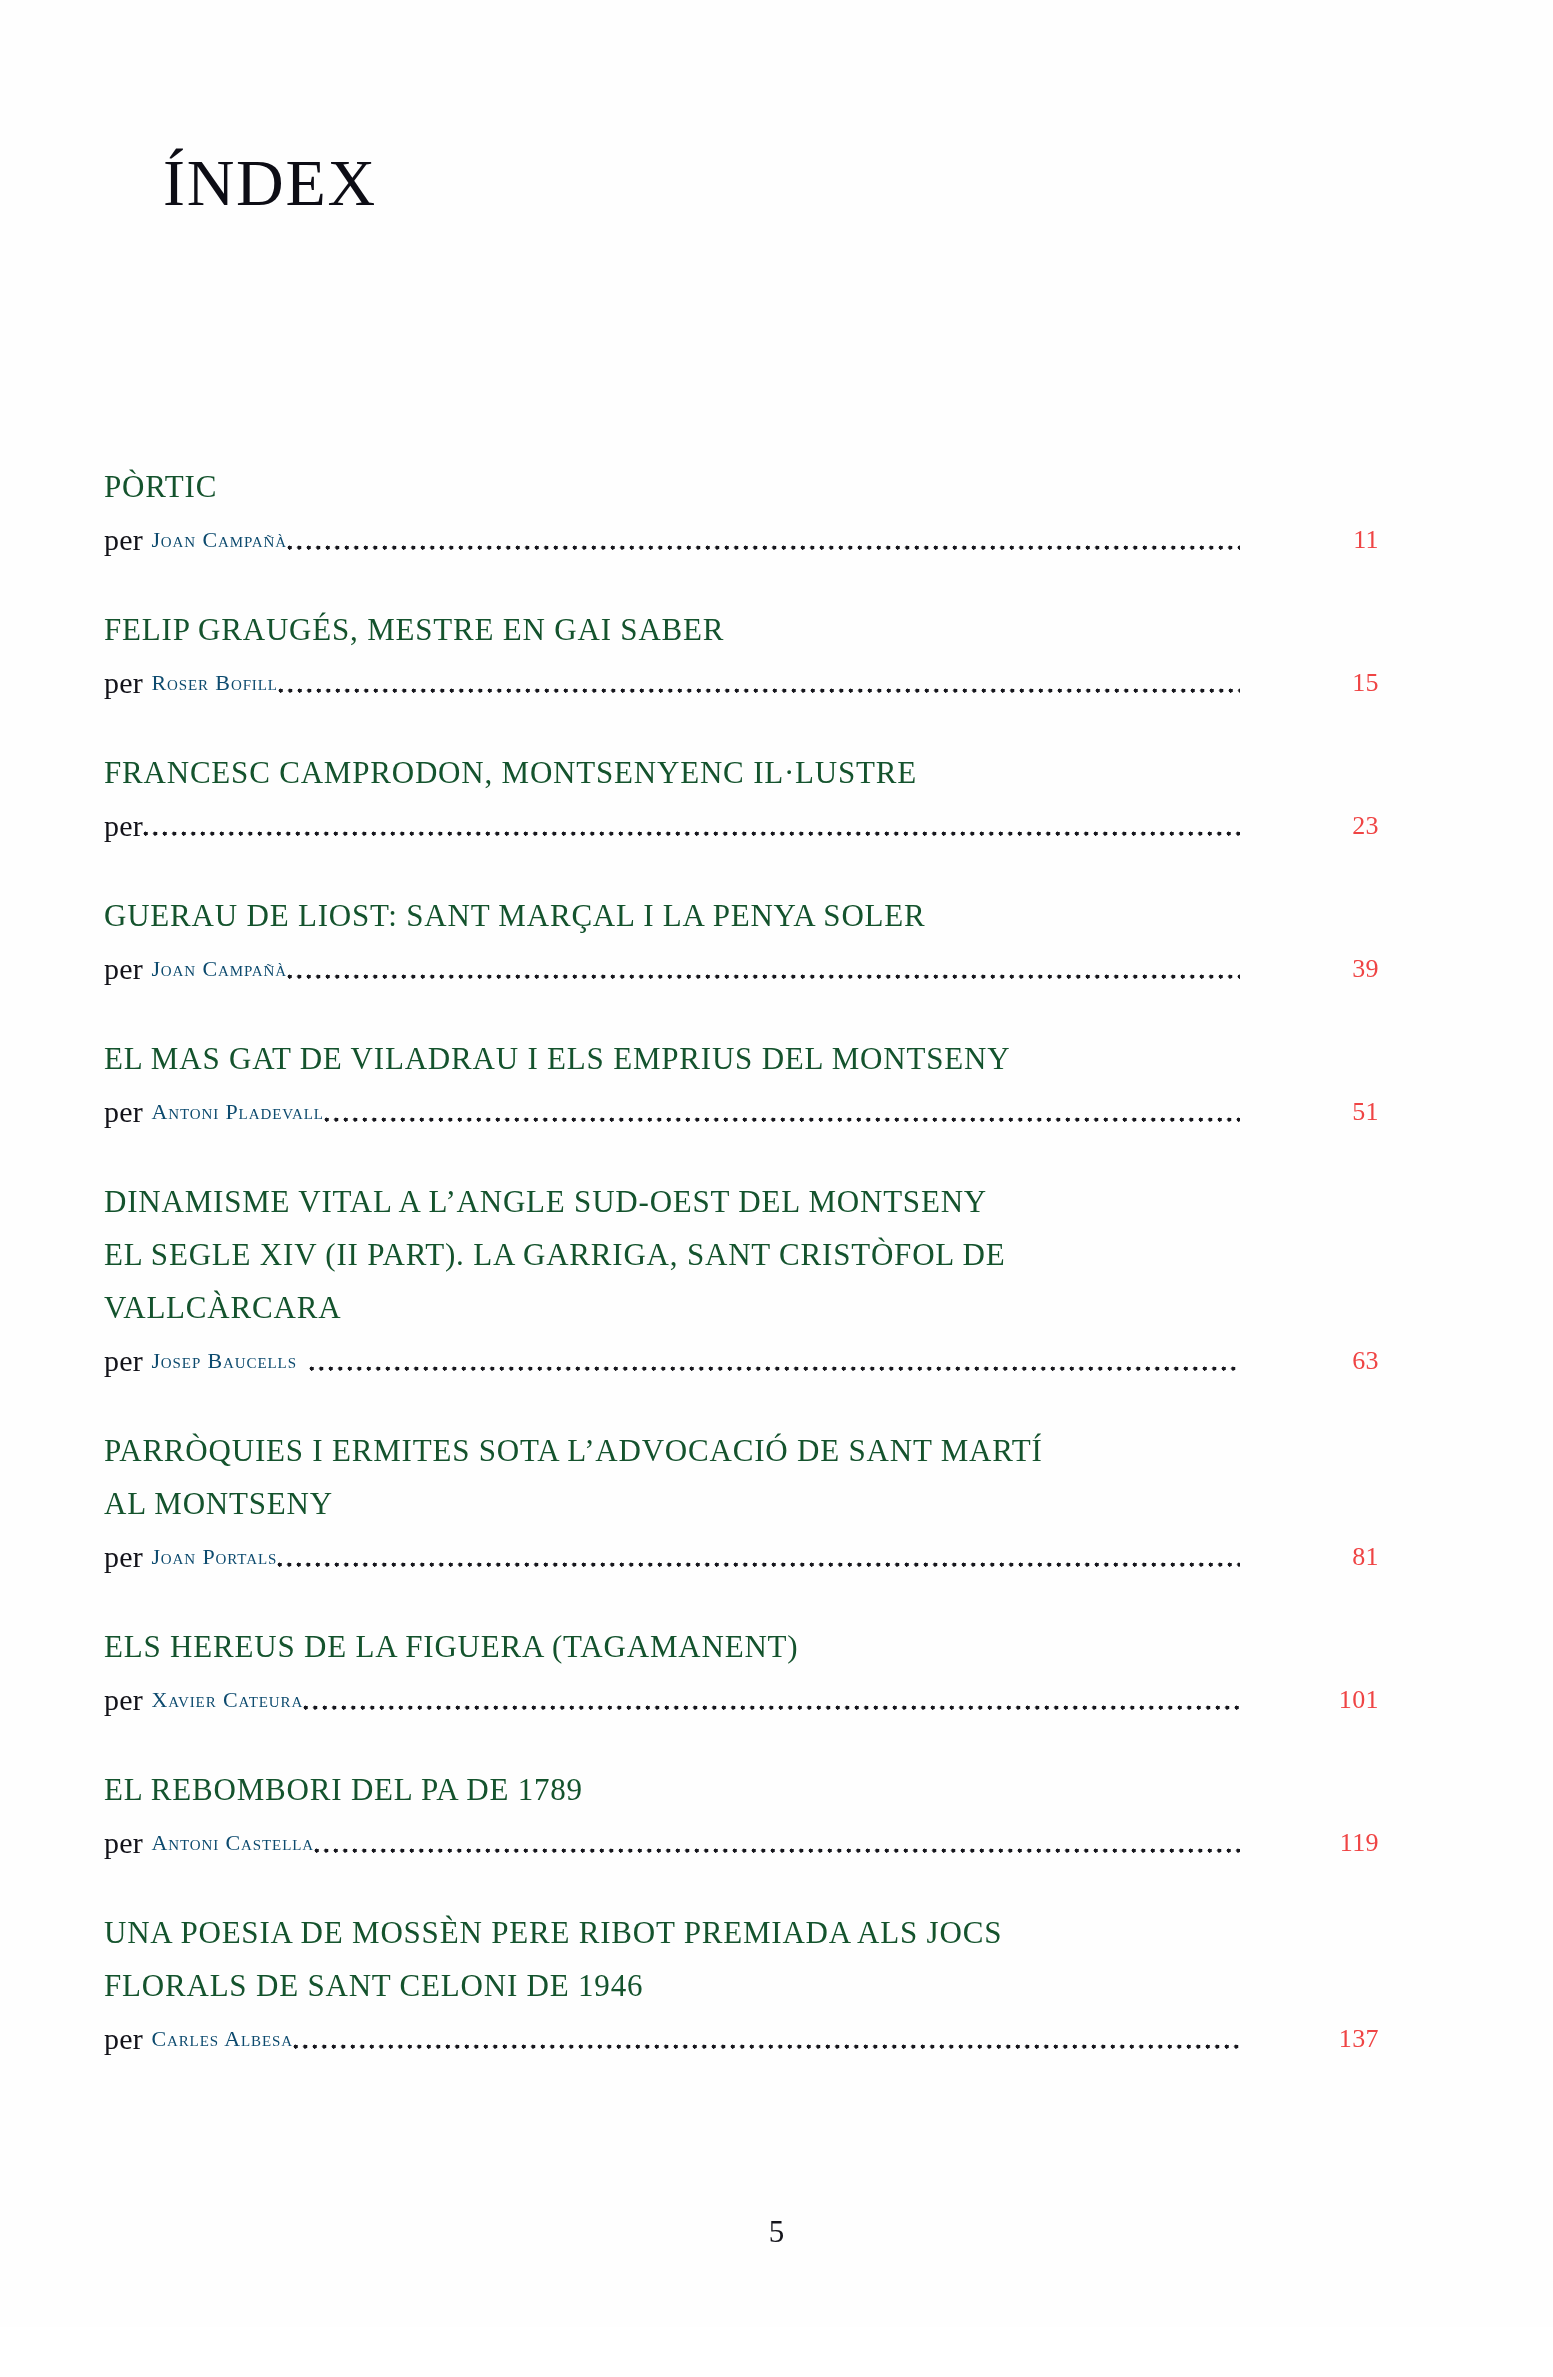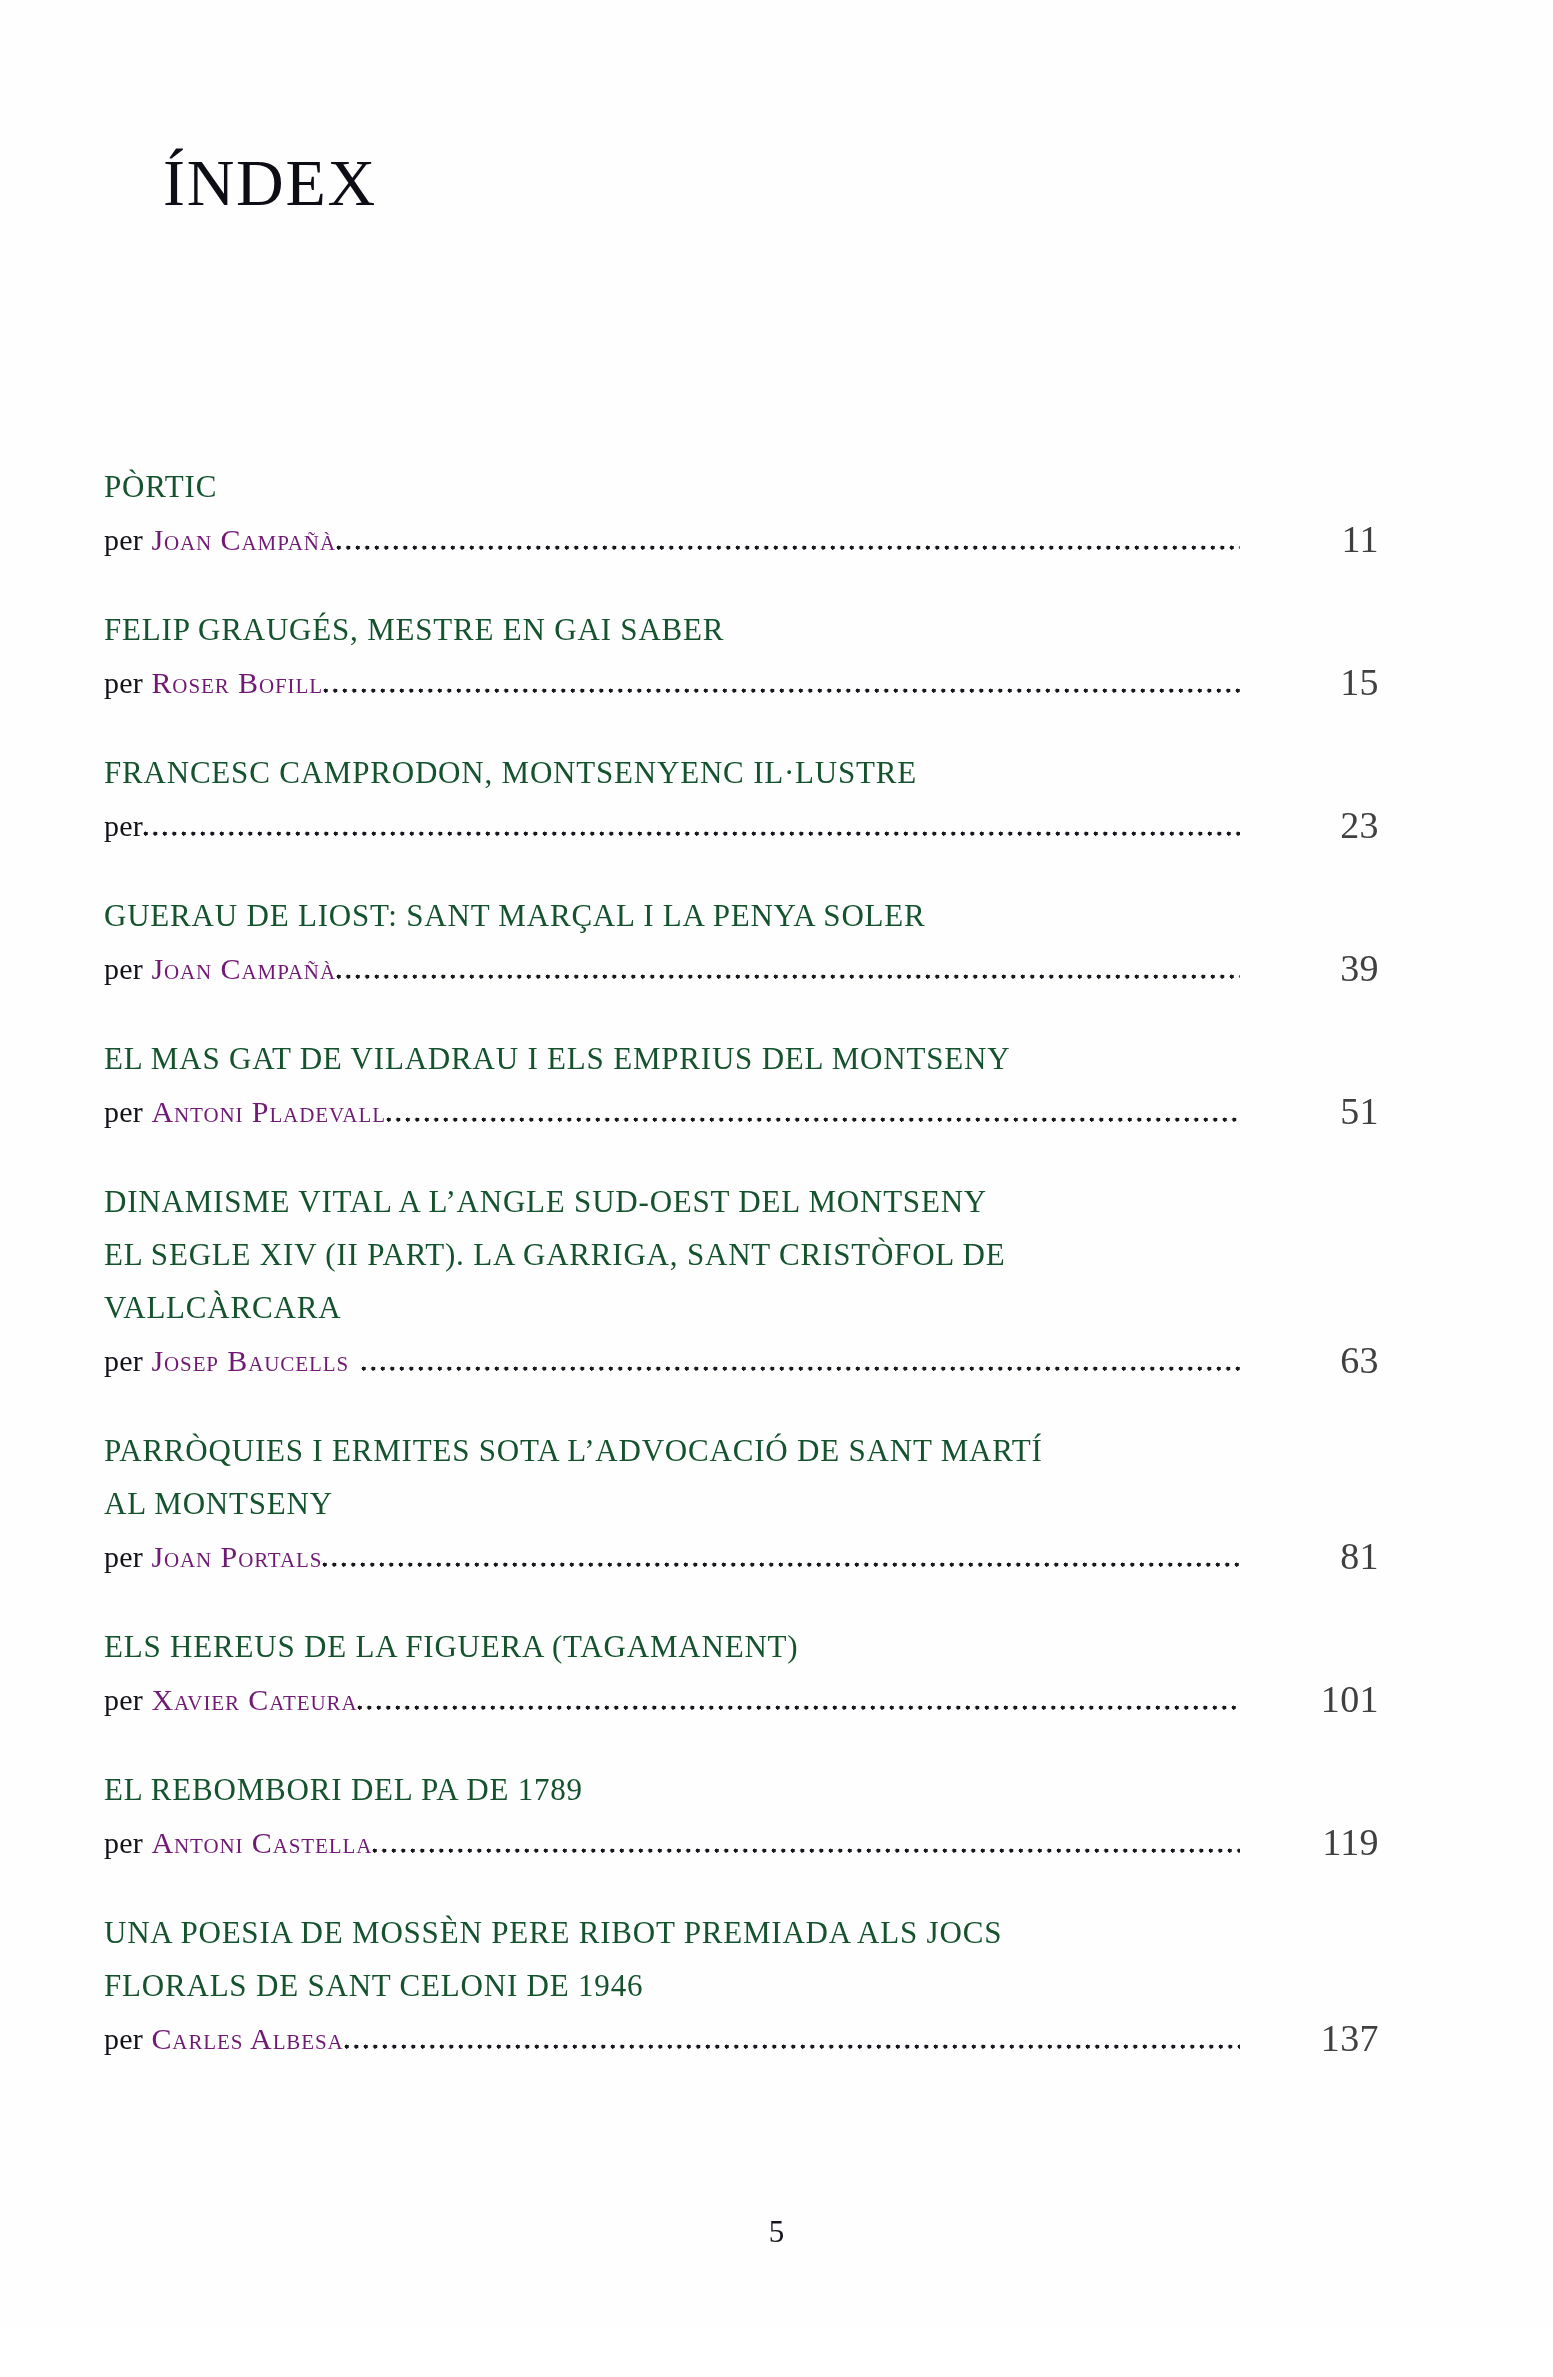"Joan Campañà" .author { color: #701a75 -> #0c4a6e; font-size: 30px -> 22px }
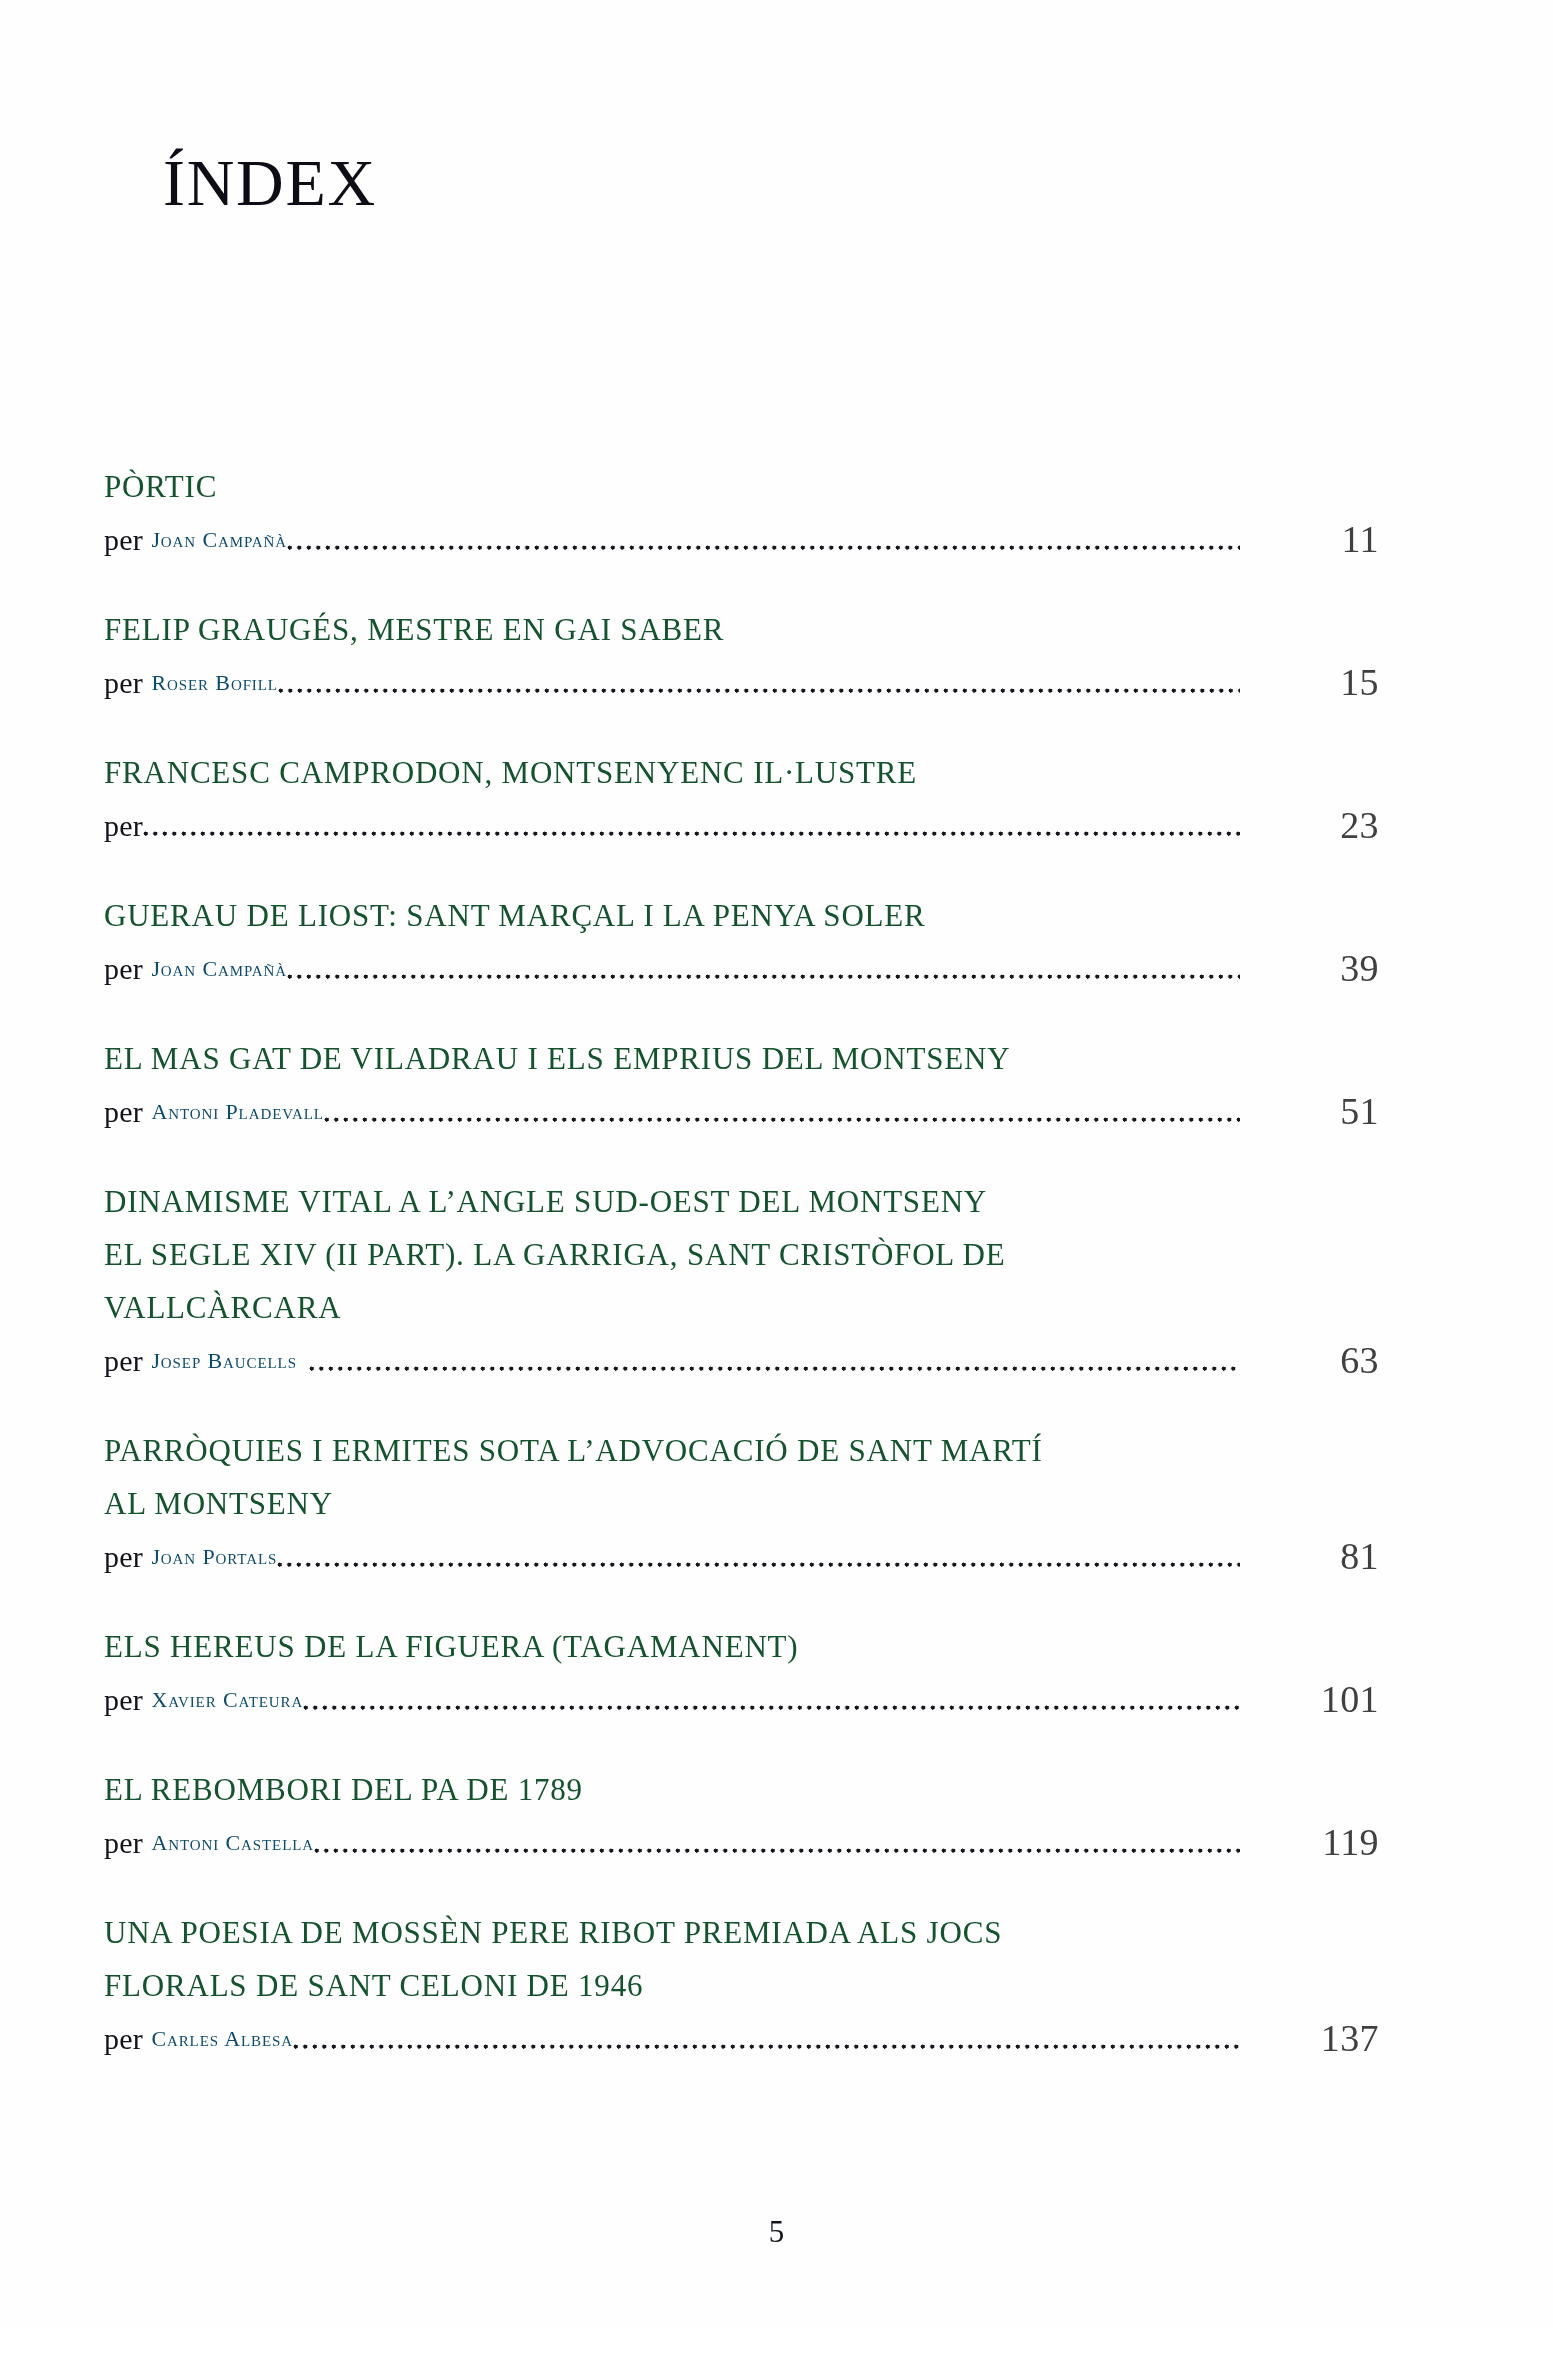"11" .page-num { color: #404040 -> #ef4444; font-size: 38px -> 26px }
